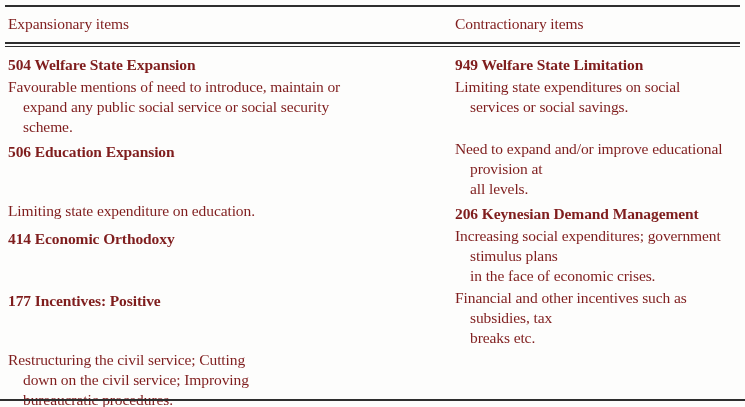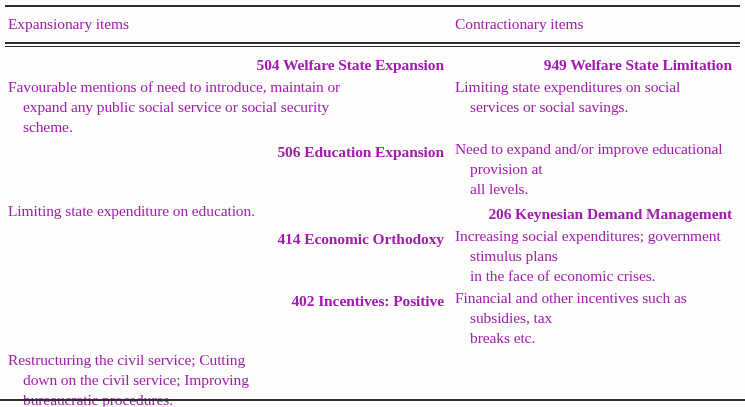"Expansionary items" .page { color: #a21caf -> #7f1d1d }
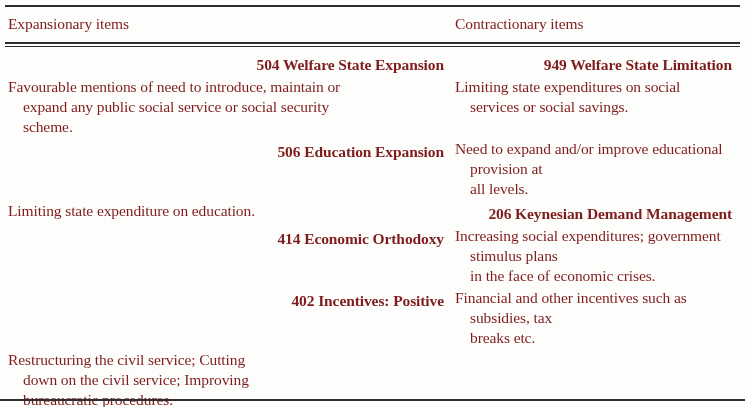"504 Welfare State Expansion" .cell-title { text-align: right -> none }
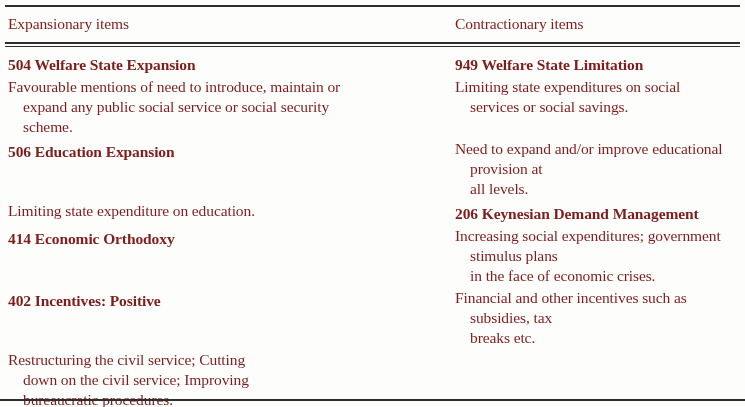"402 Incentives: Positive" div.cell { text: 402 -> 177 }
